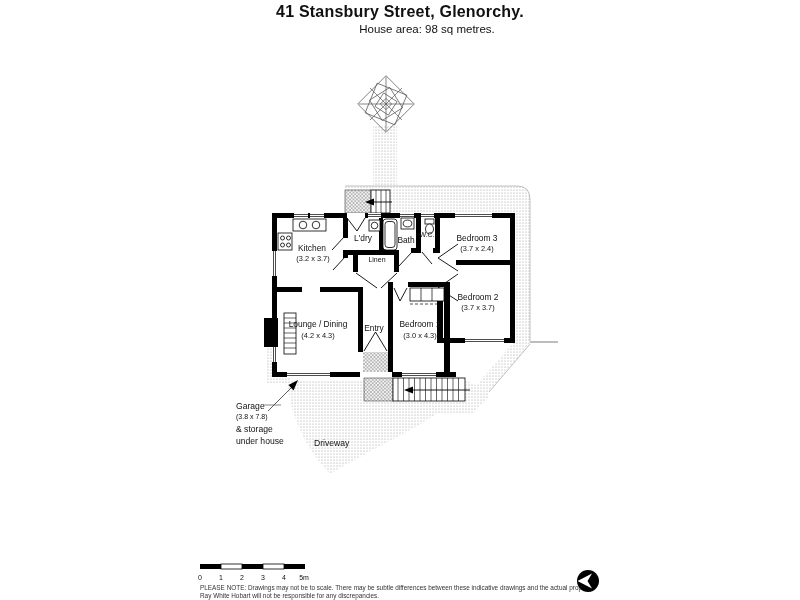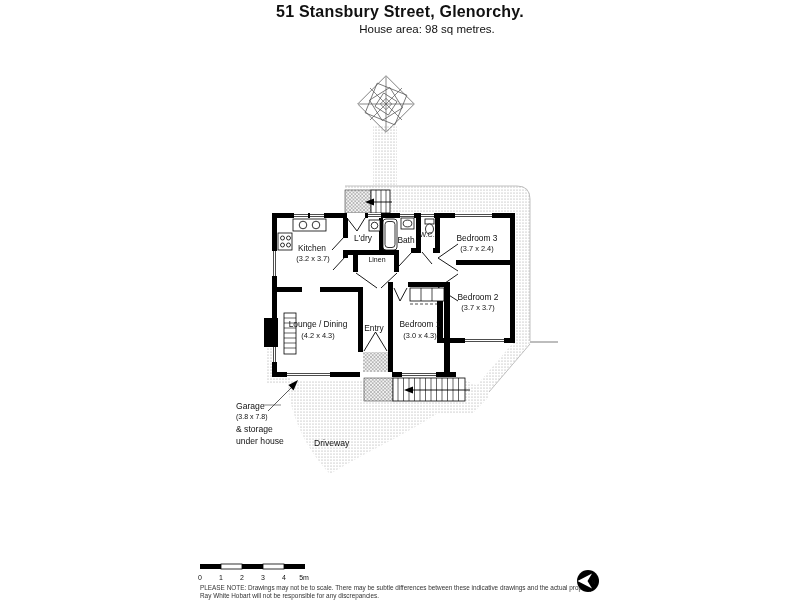"51 Stansbury Street, Glenorchy." div.hdr { text: 51 -> 41 }
